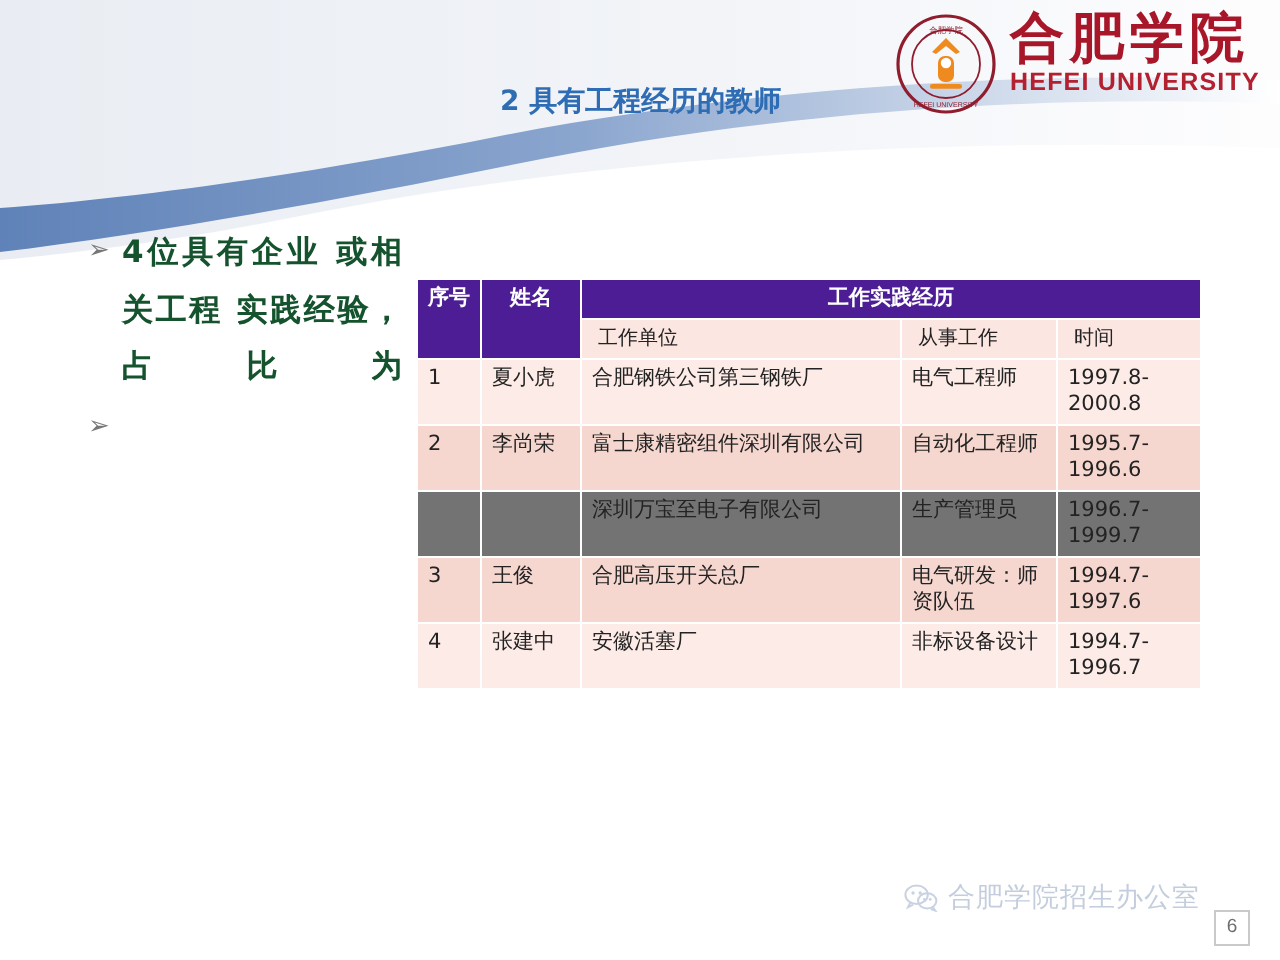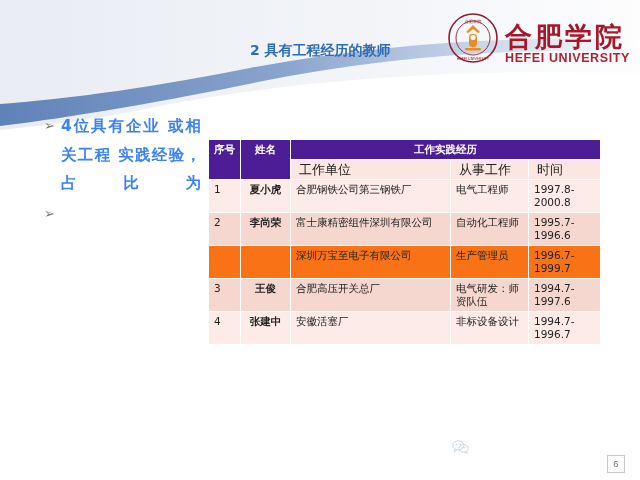"合肥学院" #logo { align-items: flex-end -> flex-start }
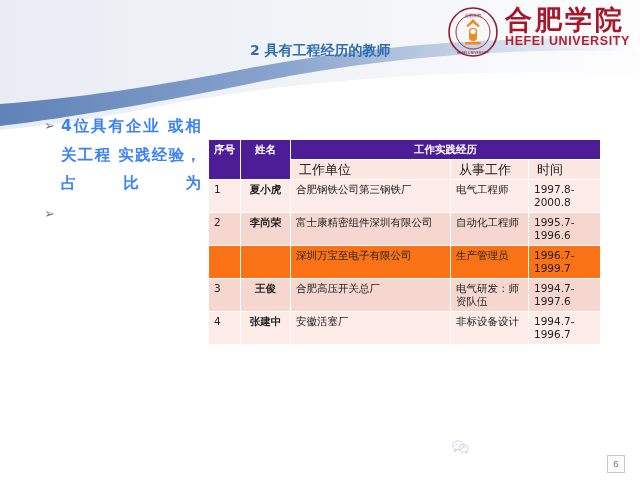"4位具有企业 或相关工程 实践经验， 占 比" .bullet-text { color: #3b82f6 -> #14532d }
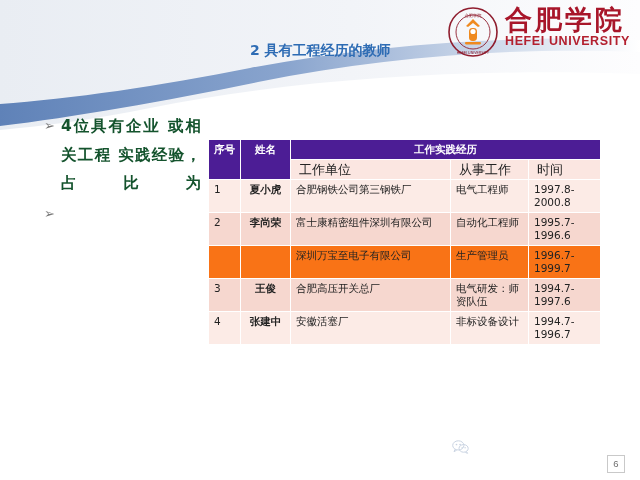"工作单位" #exp-table th.sub { font-size: 13px -> 10px }
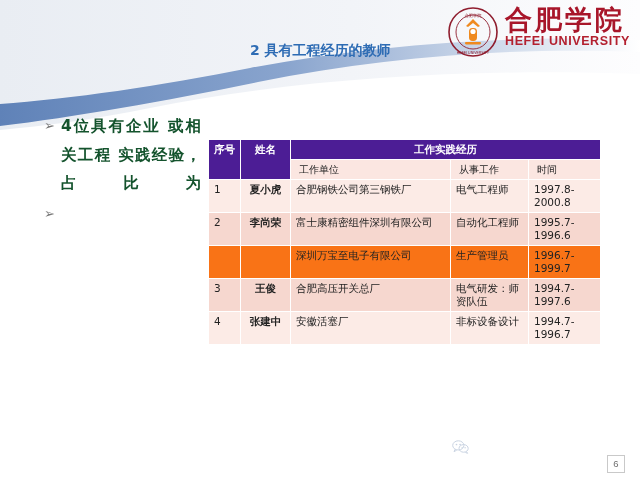"夏小虎" #exp-table td.name { font-weight: bold -> none; text-align: center -> left }
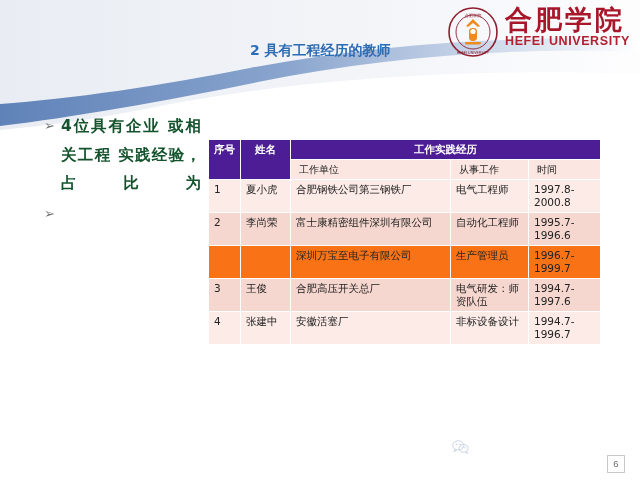"深圳万宝至电子有限公司" tr.band-c td { background: #f97316 -> #737373 }
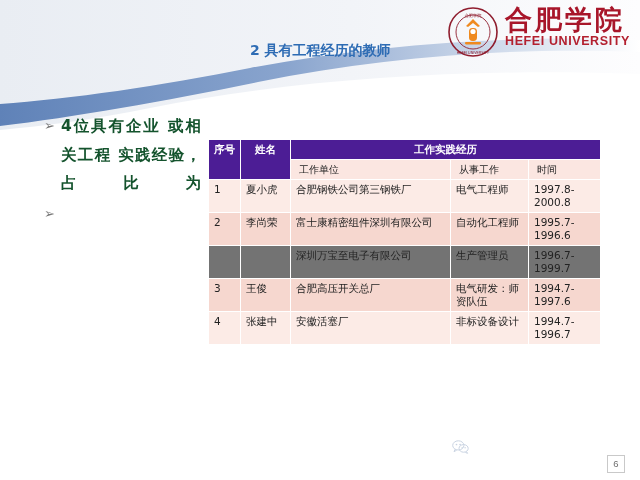"合肥学院招生办公室" div { html: none -> <div>合肥学院招生办公室</div> }
